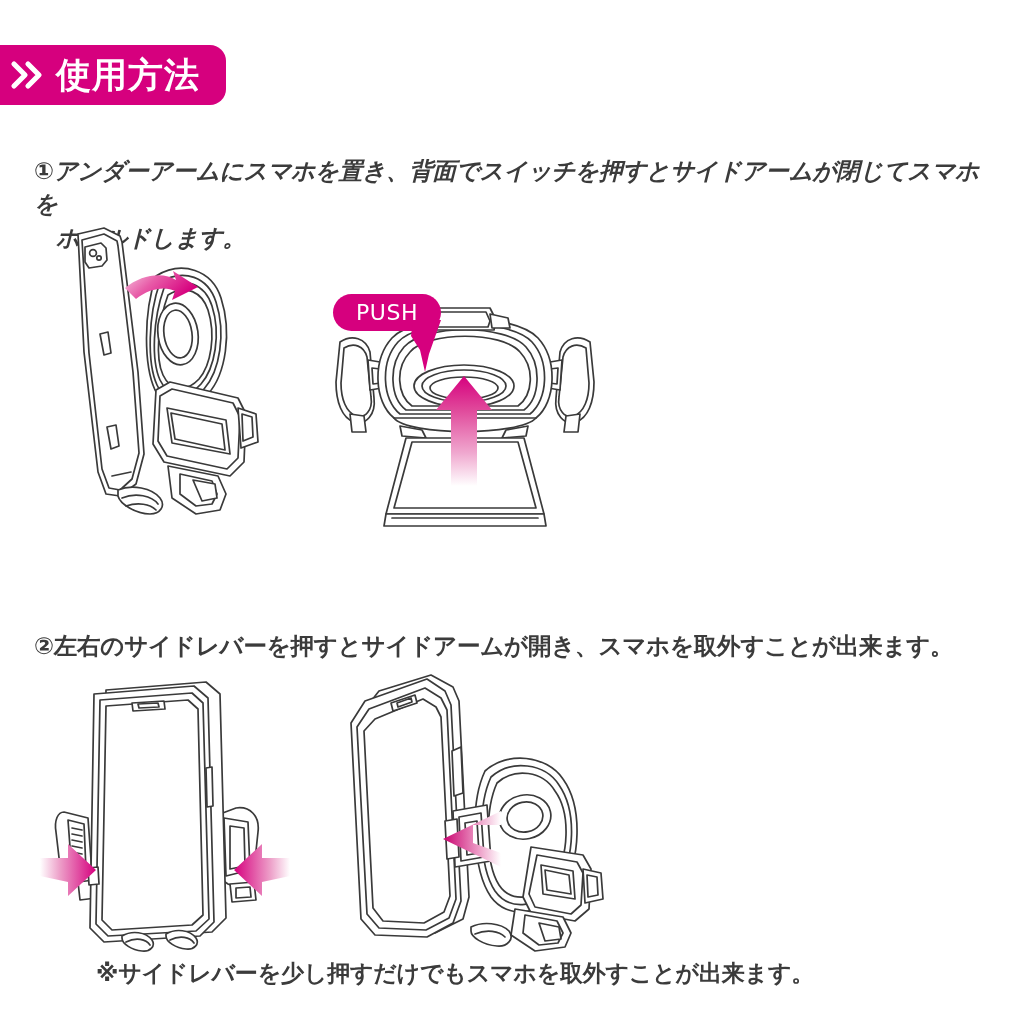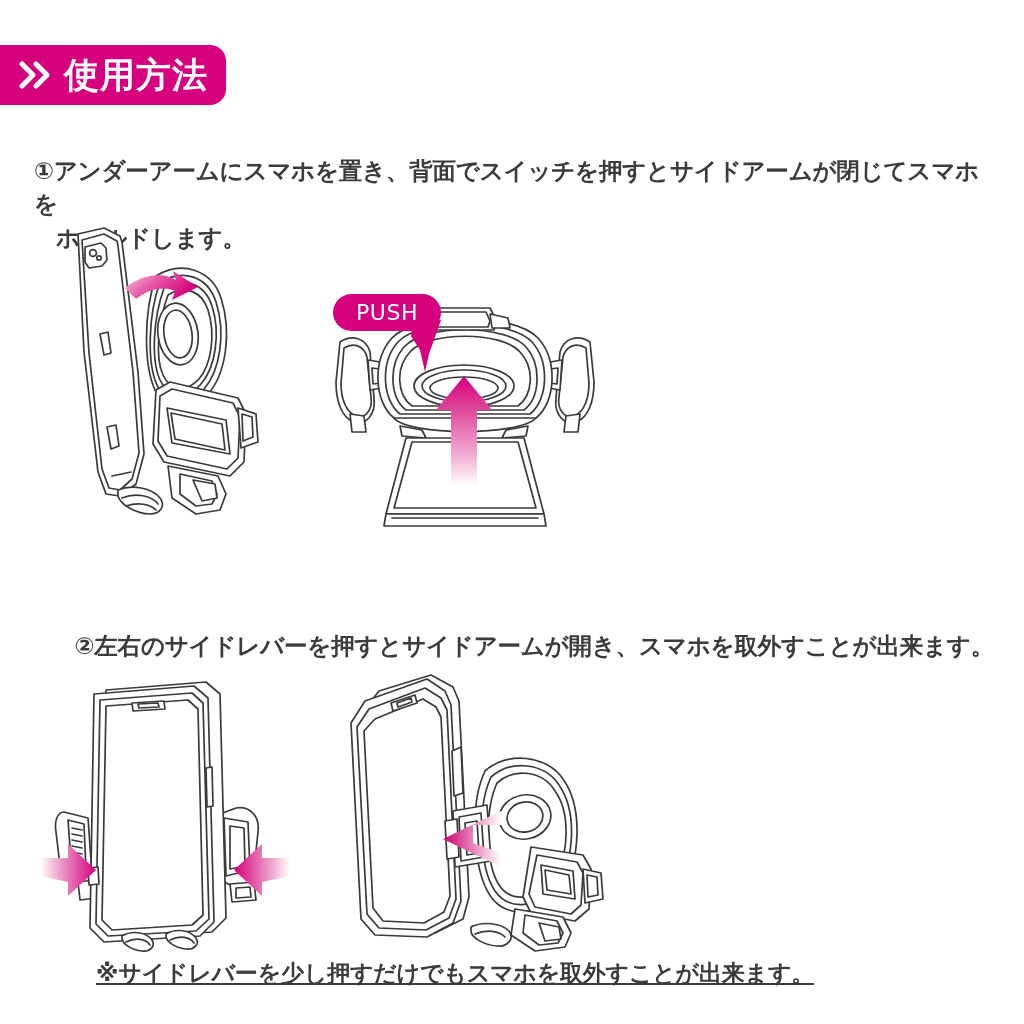"使用方法" #header-badge { padding-left: 20px -> 12px }
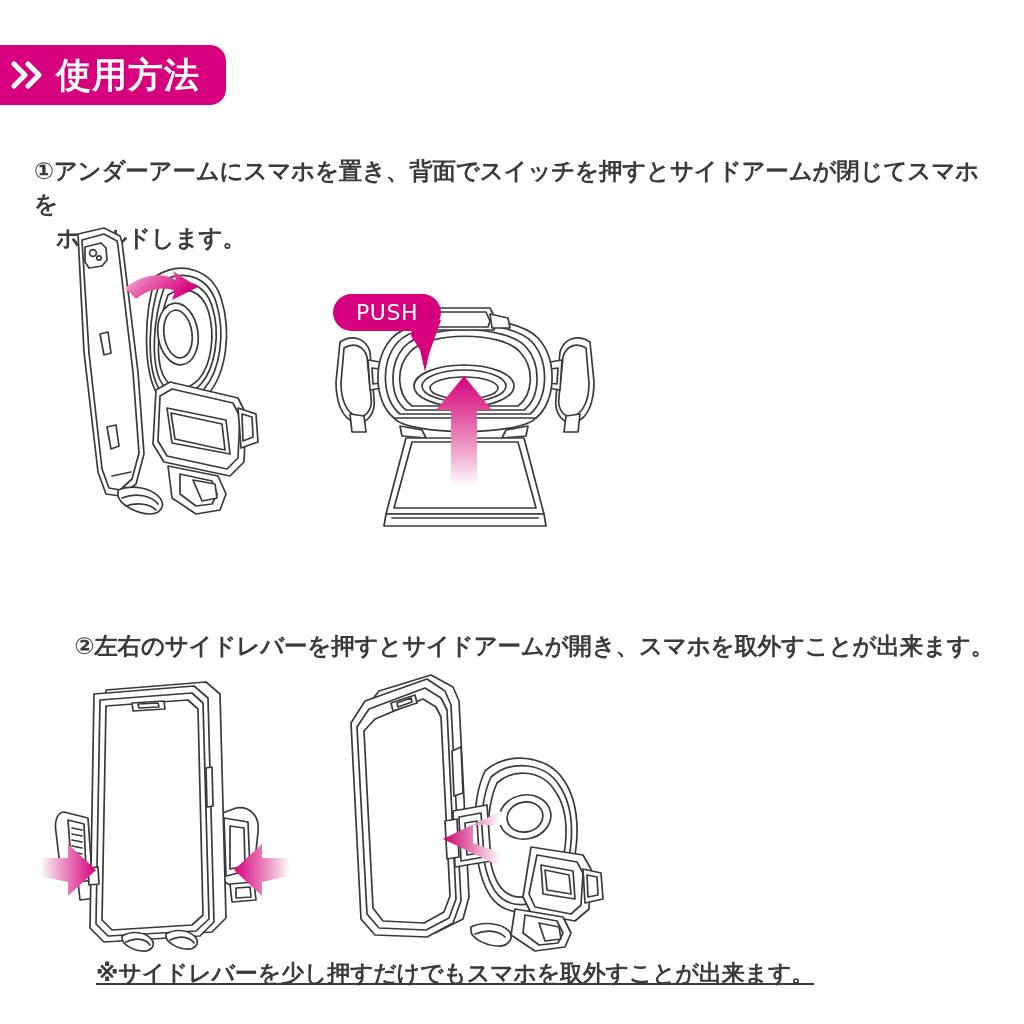"①アンダーアームにスマホを置き、背面でスイッチを押すとサイドアームが閉じてスマホ" #step1-text { font-style: none -> italic }
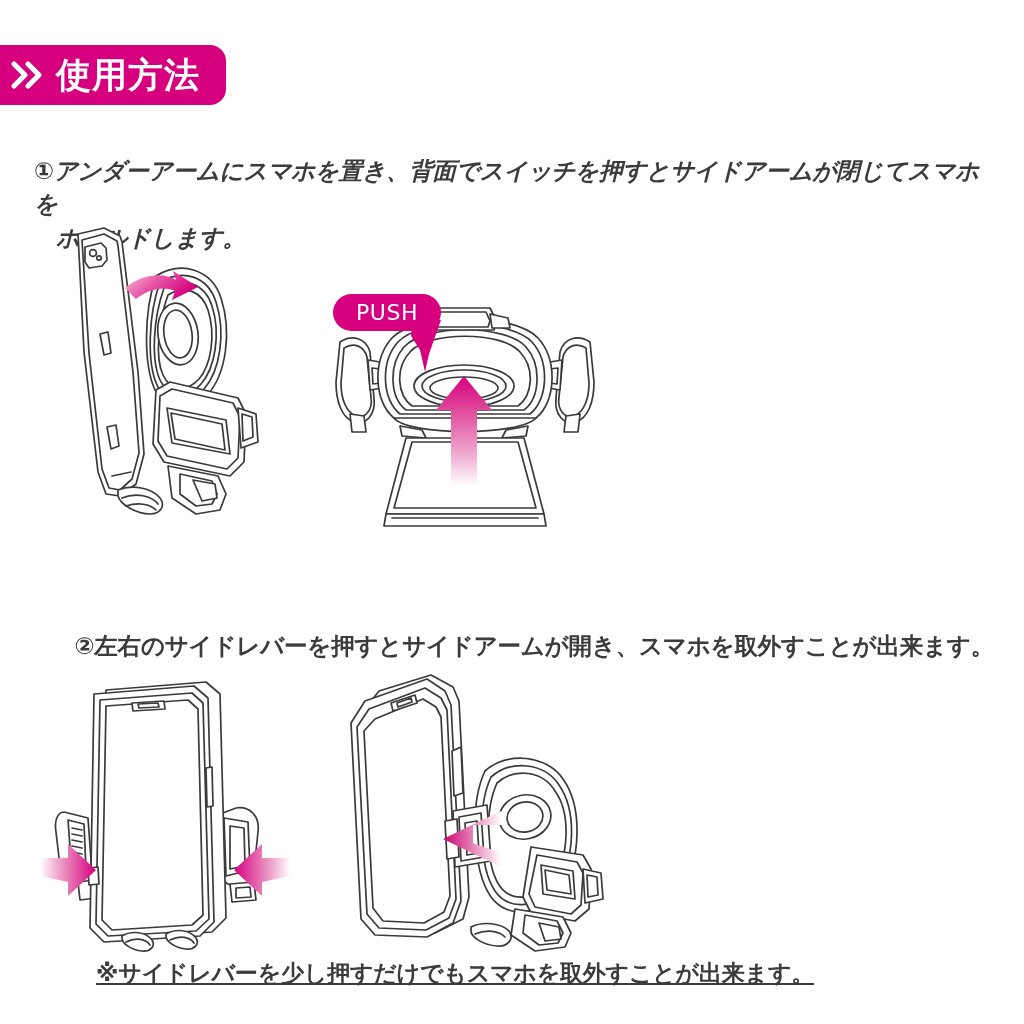"②左右のサイドレバーを押すとサイドアームが開き、スマホを取外すことが出来ます。" #step2-text { text-align: right -> none }
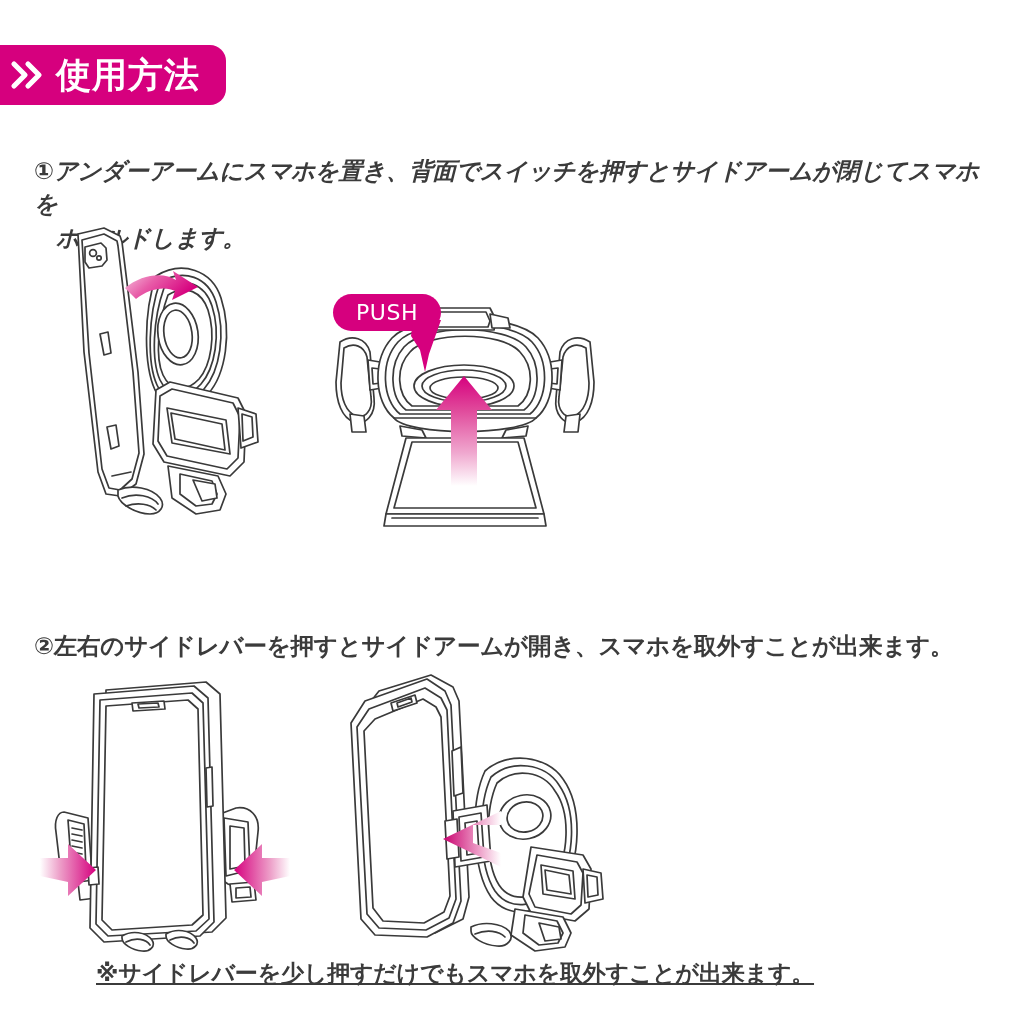"※サイドレバーを少し押すだけでもスマホを取外すことが出来ます。" #footnote-text { text-decoration: underline -> none }
